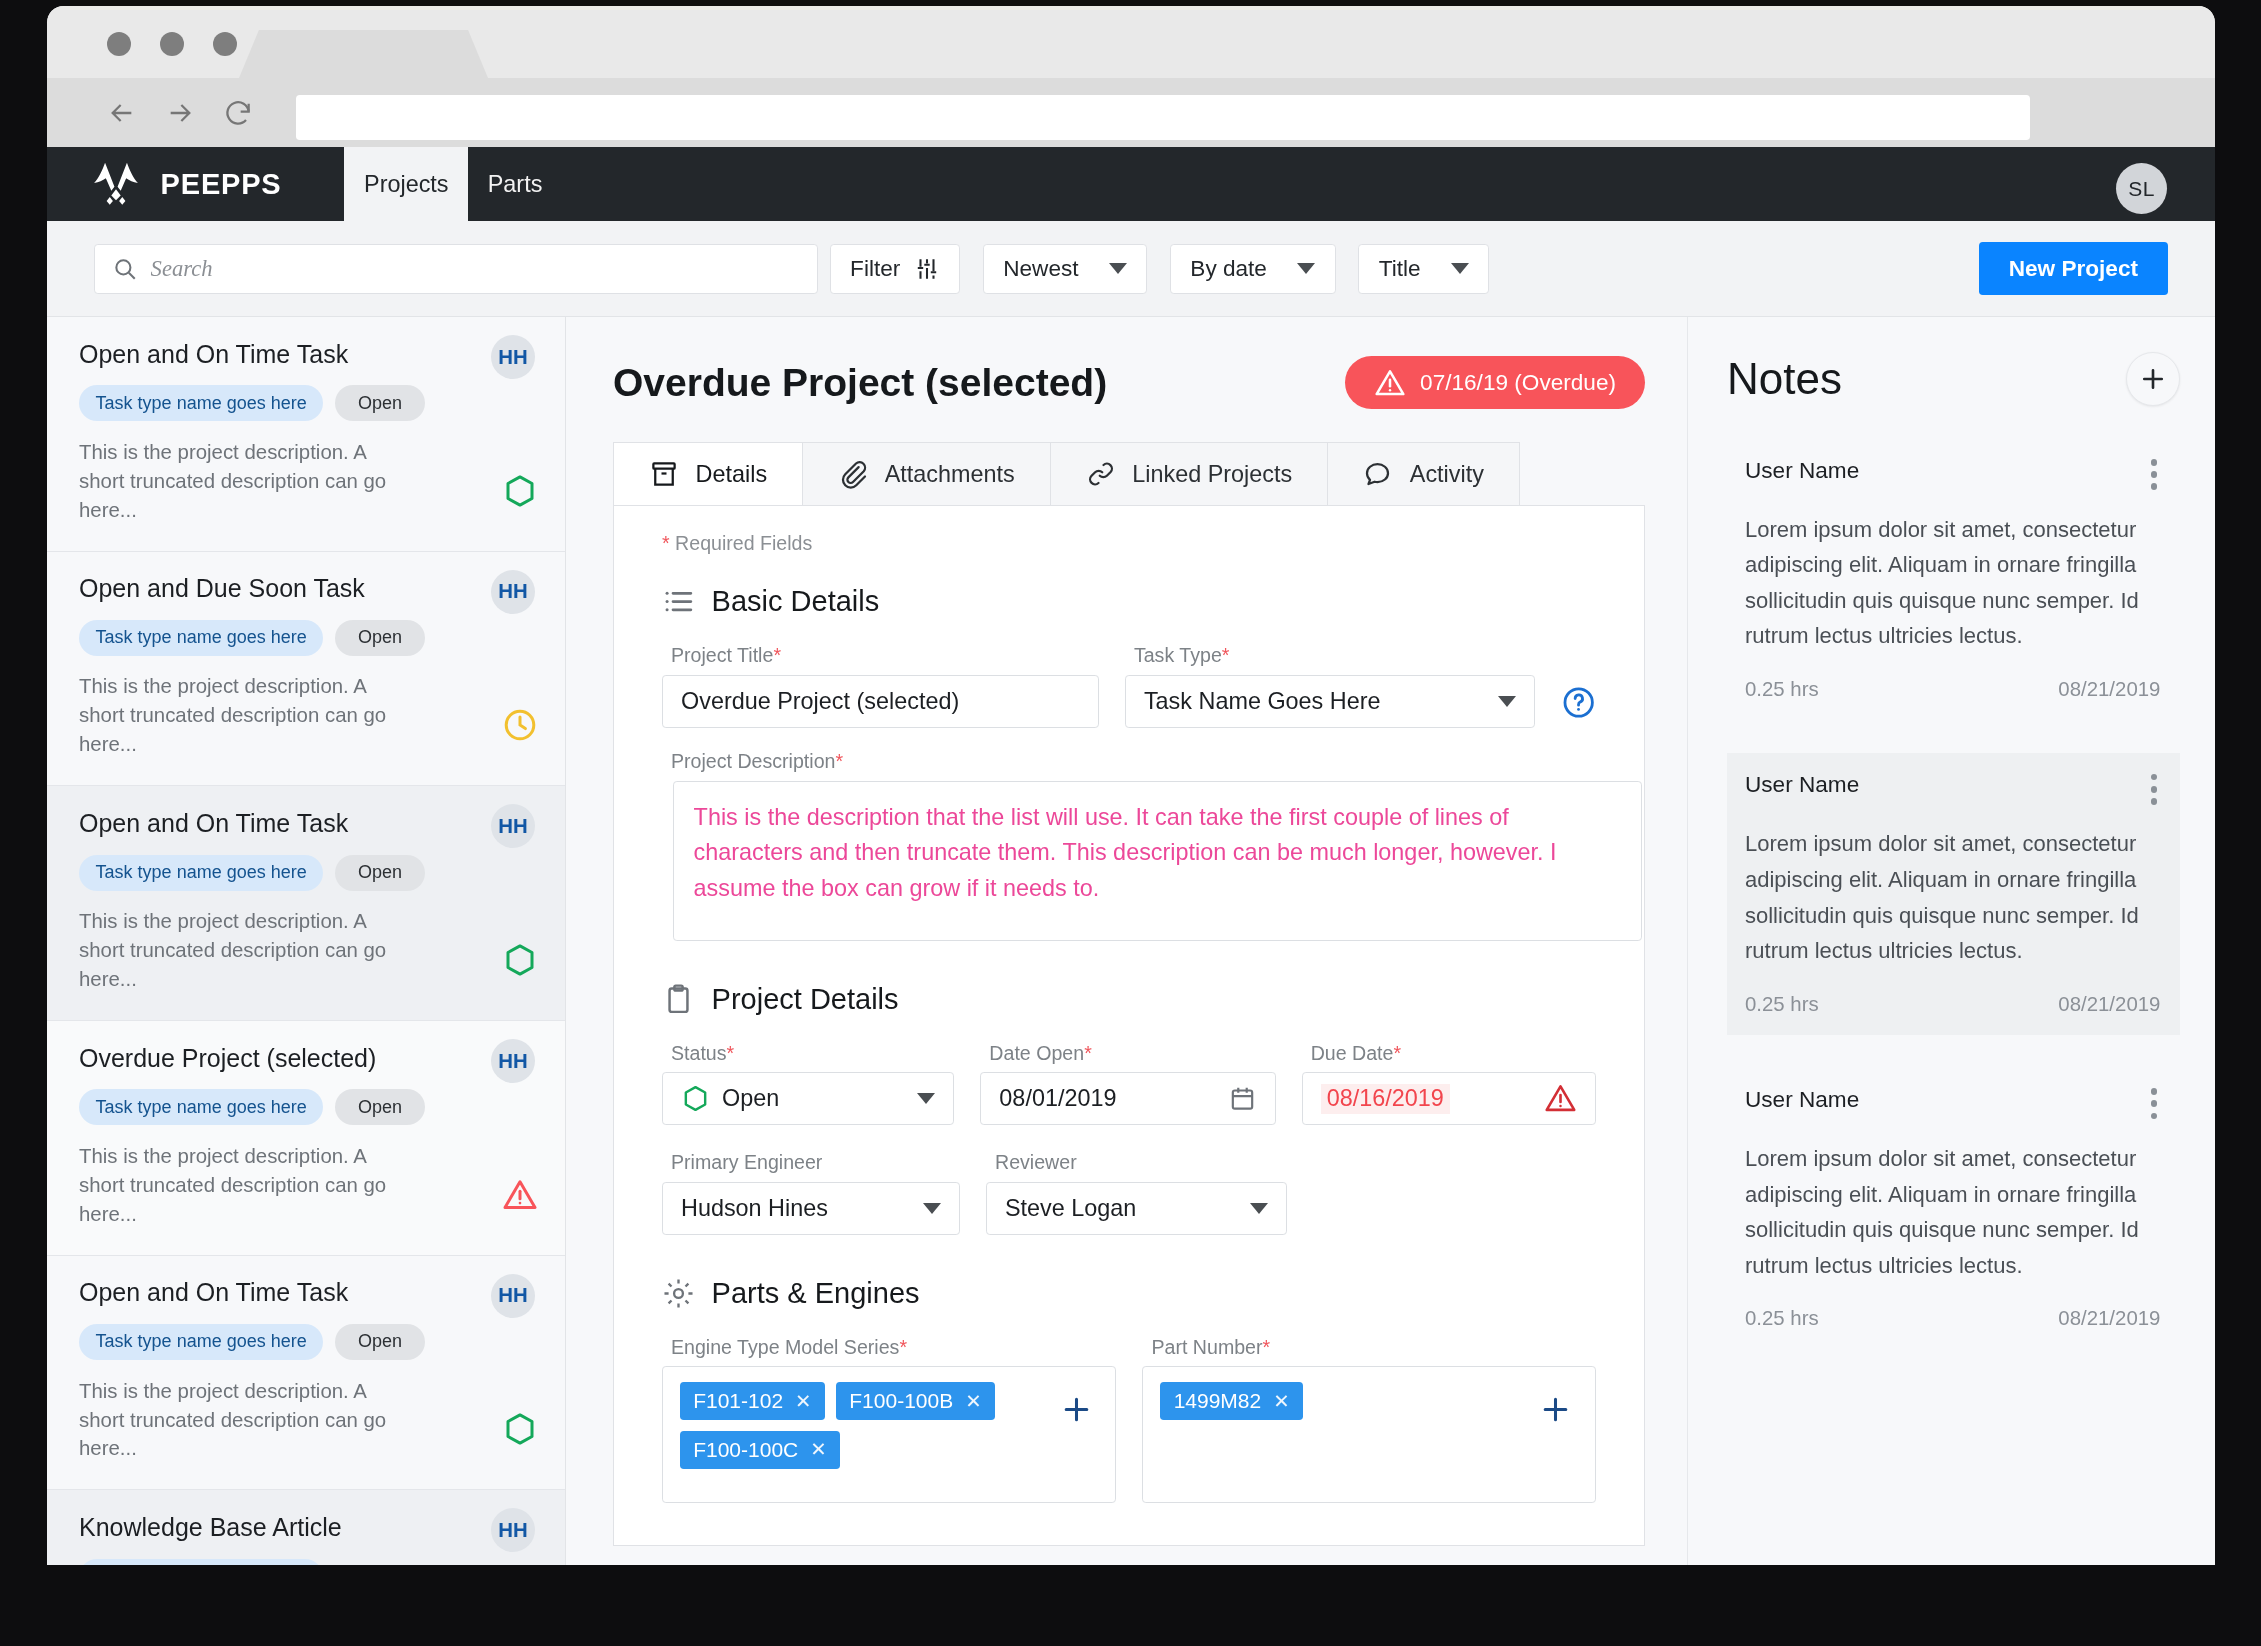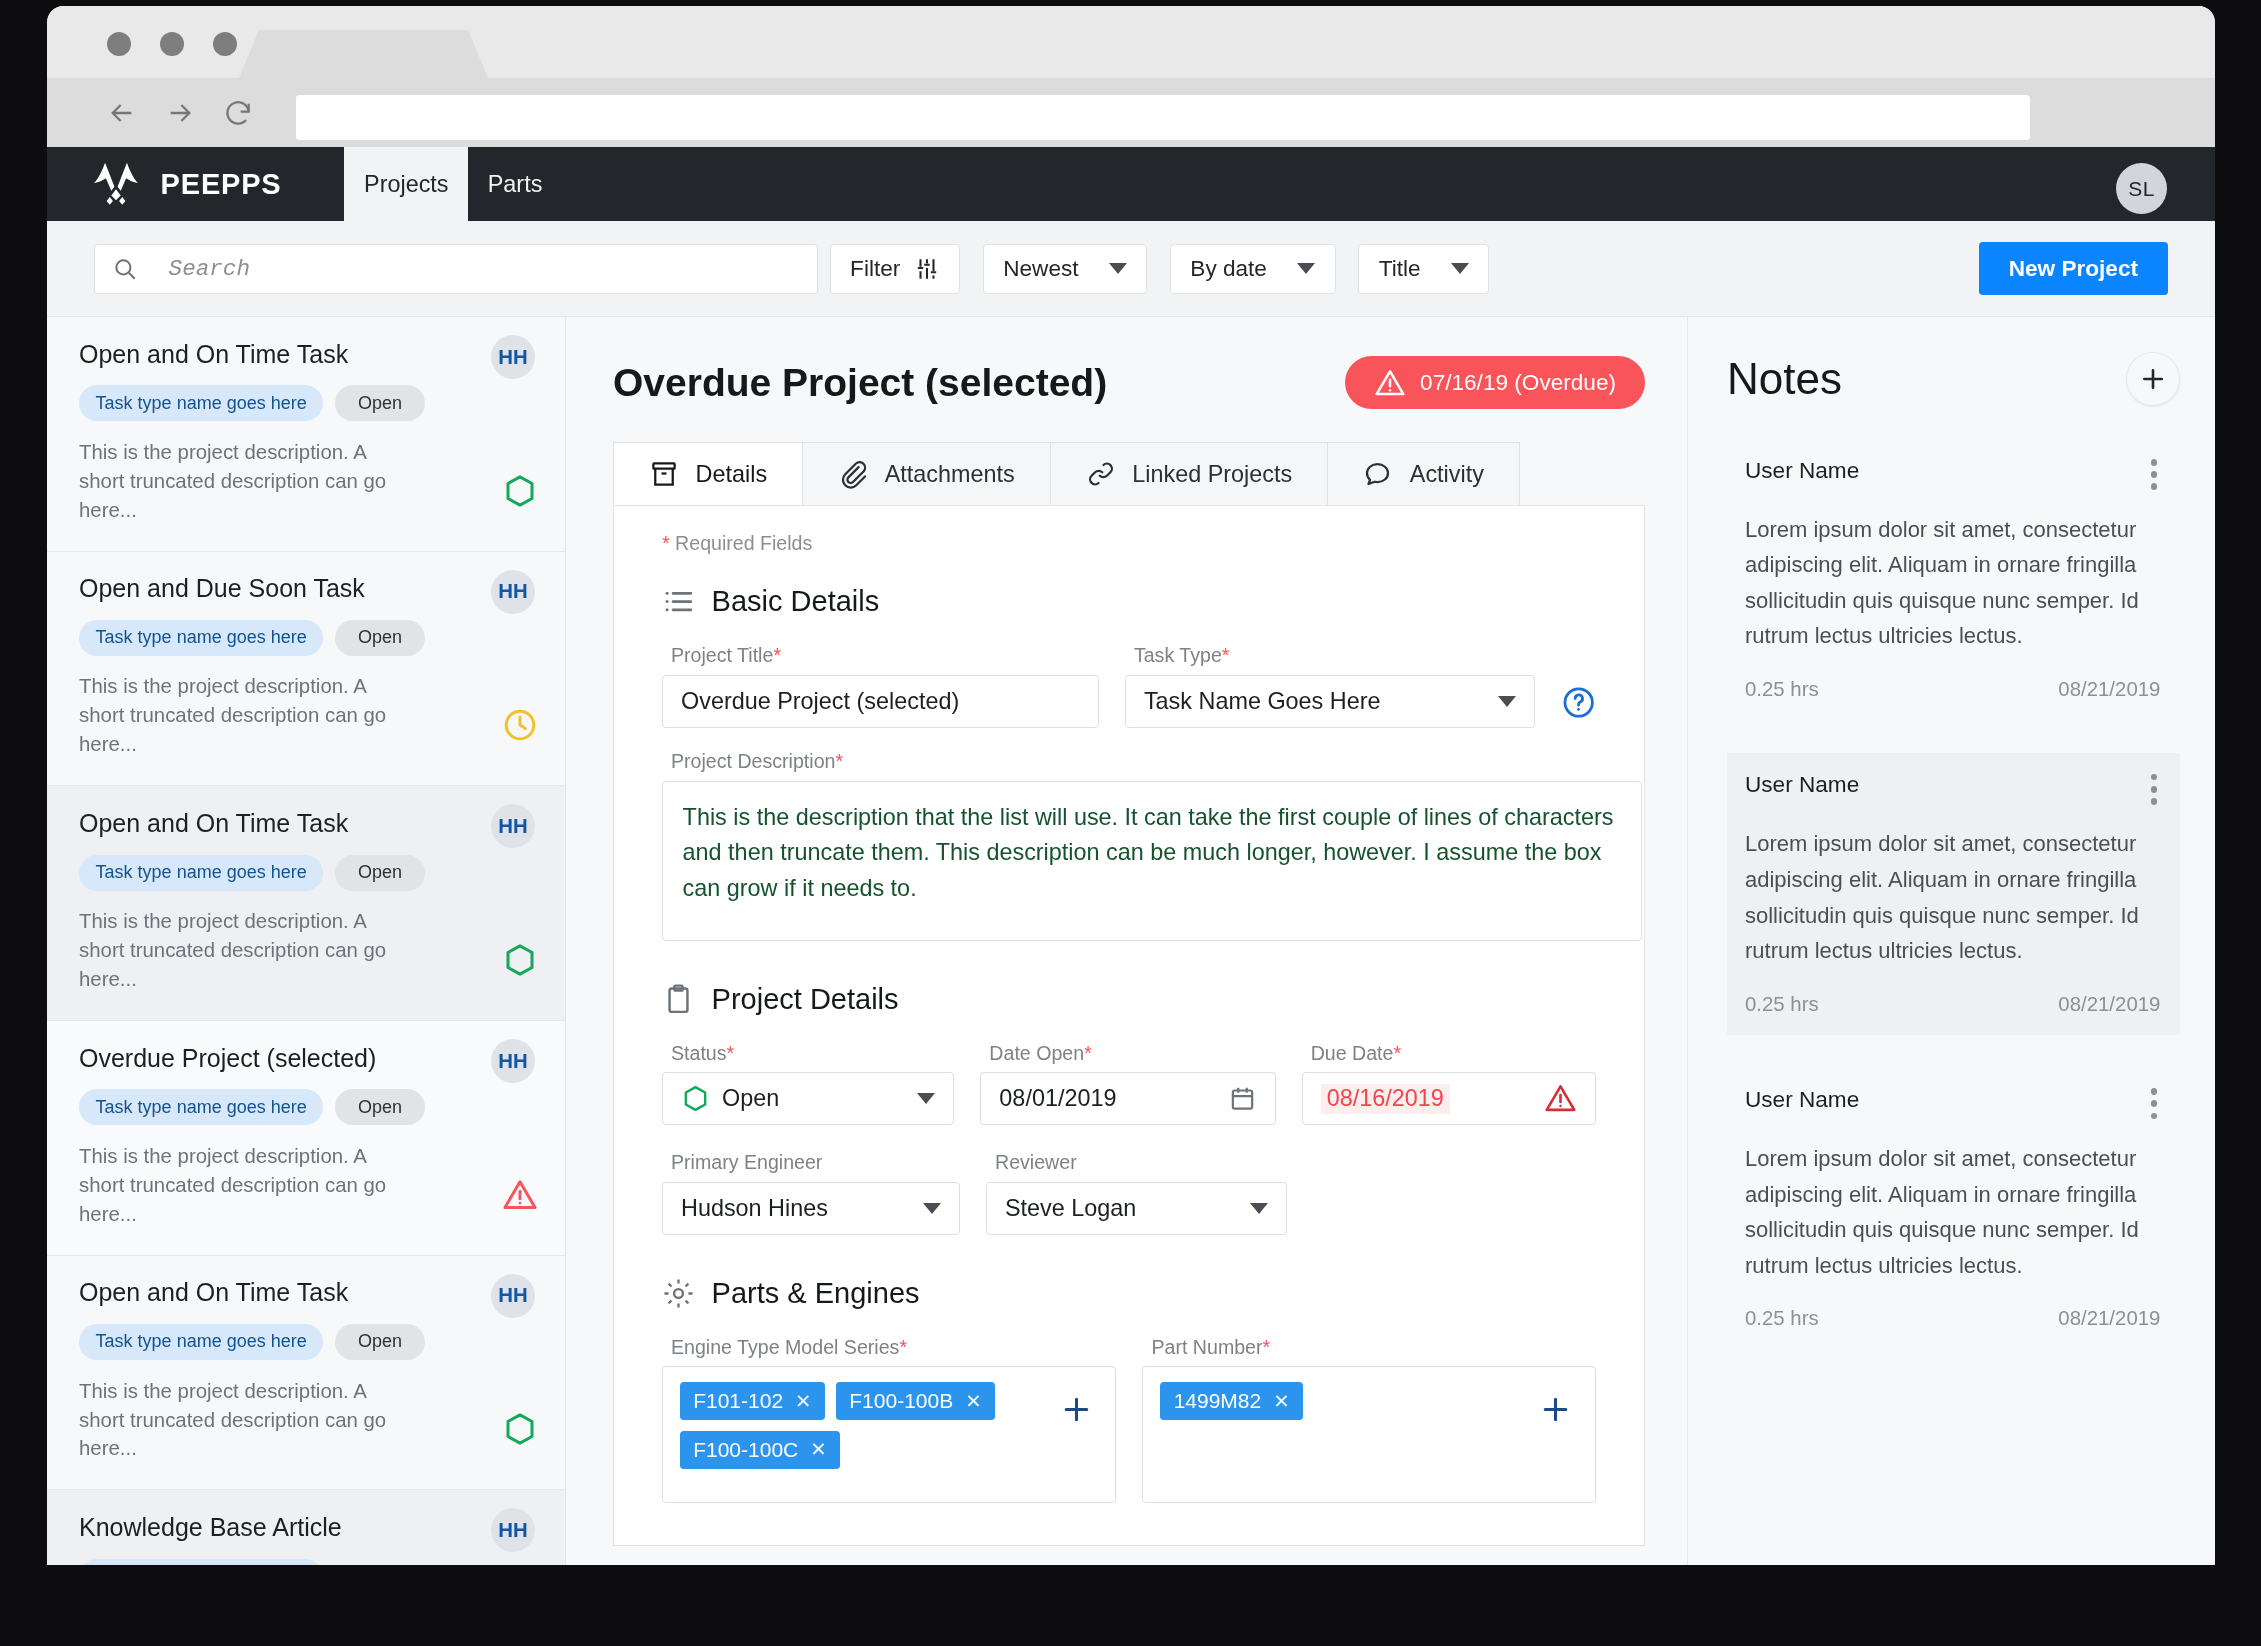"Search" .search-input { font-family: Liberation Mono, monospace -> Liberation Serif, serif; margin-left: 31px -> 13px }
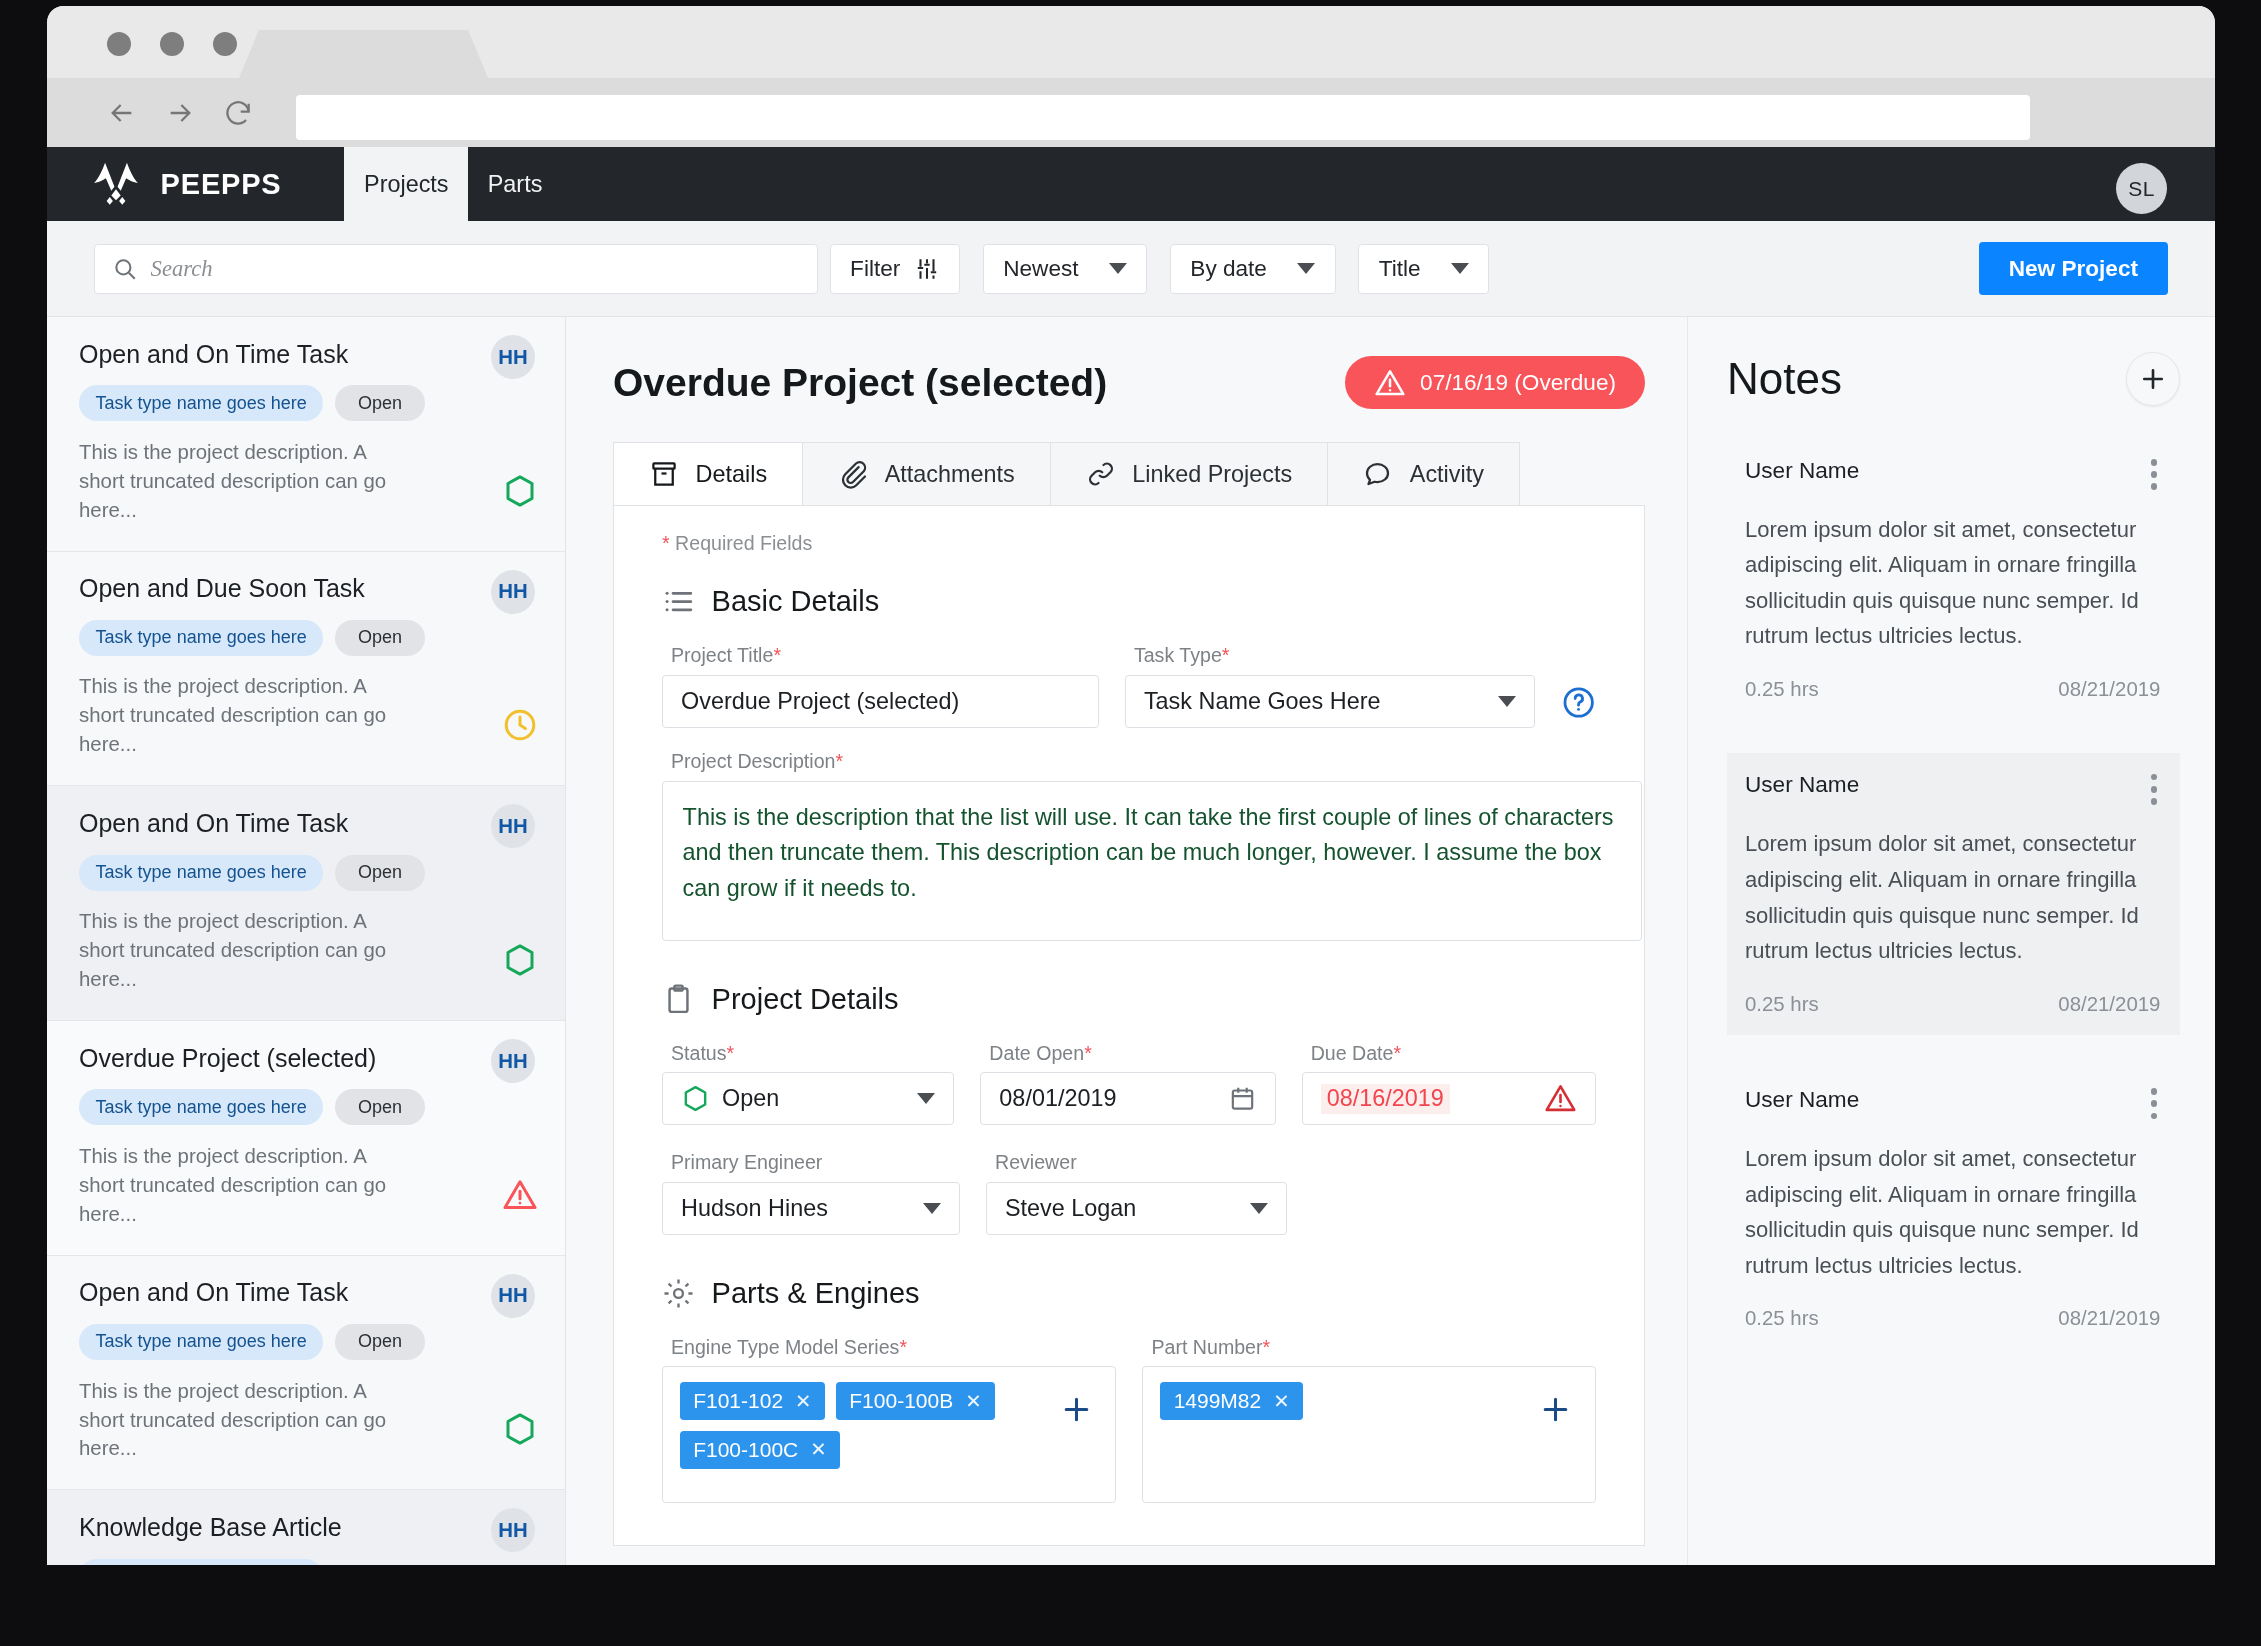"This is the description that" .textarea-box { color: #14532d -> #ec4899; margin-left: none -> 11px }
